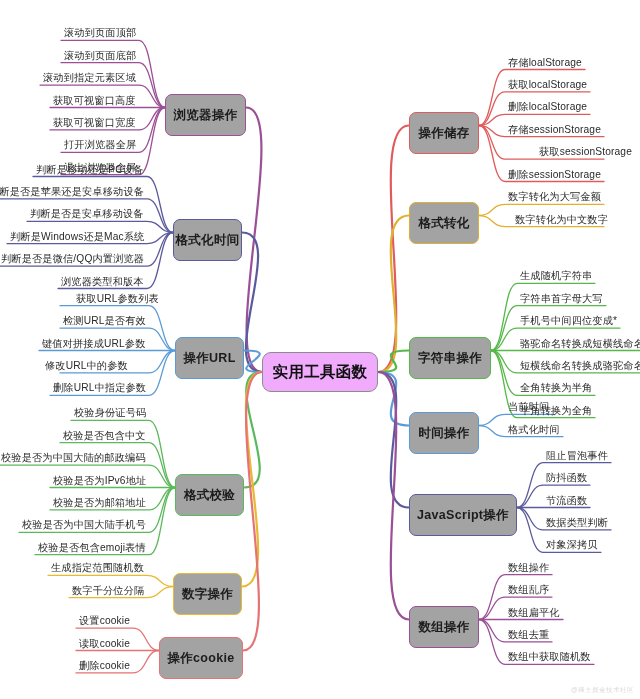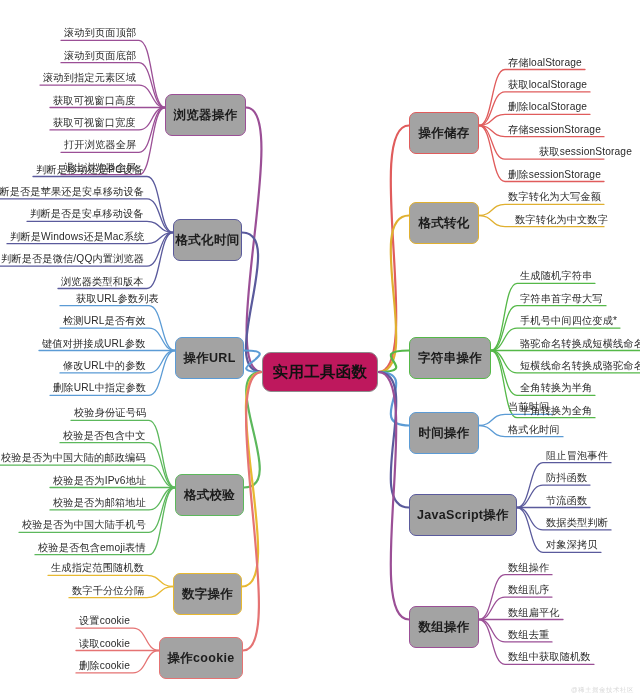"修改URL中的参数" div.leaf { left: 63px -> 45px }
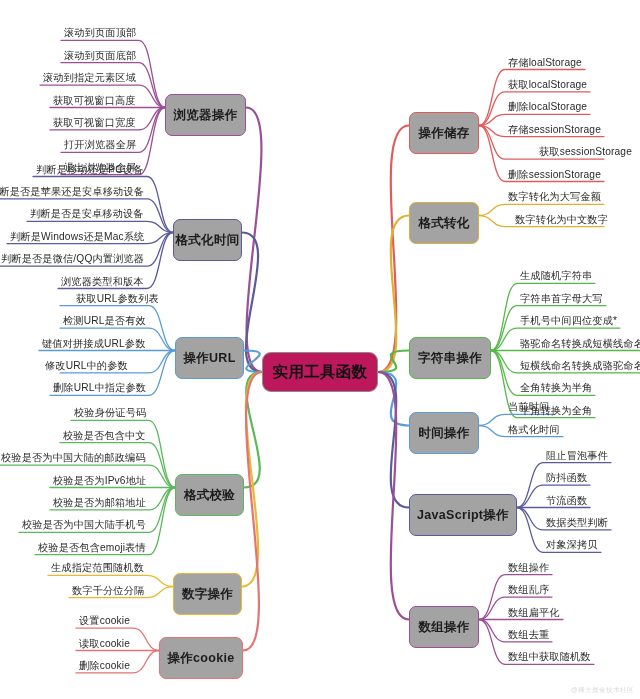"实用工具函数" .root { background: #be185d -> #f0abfc }
